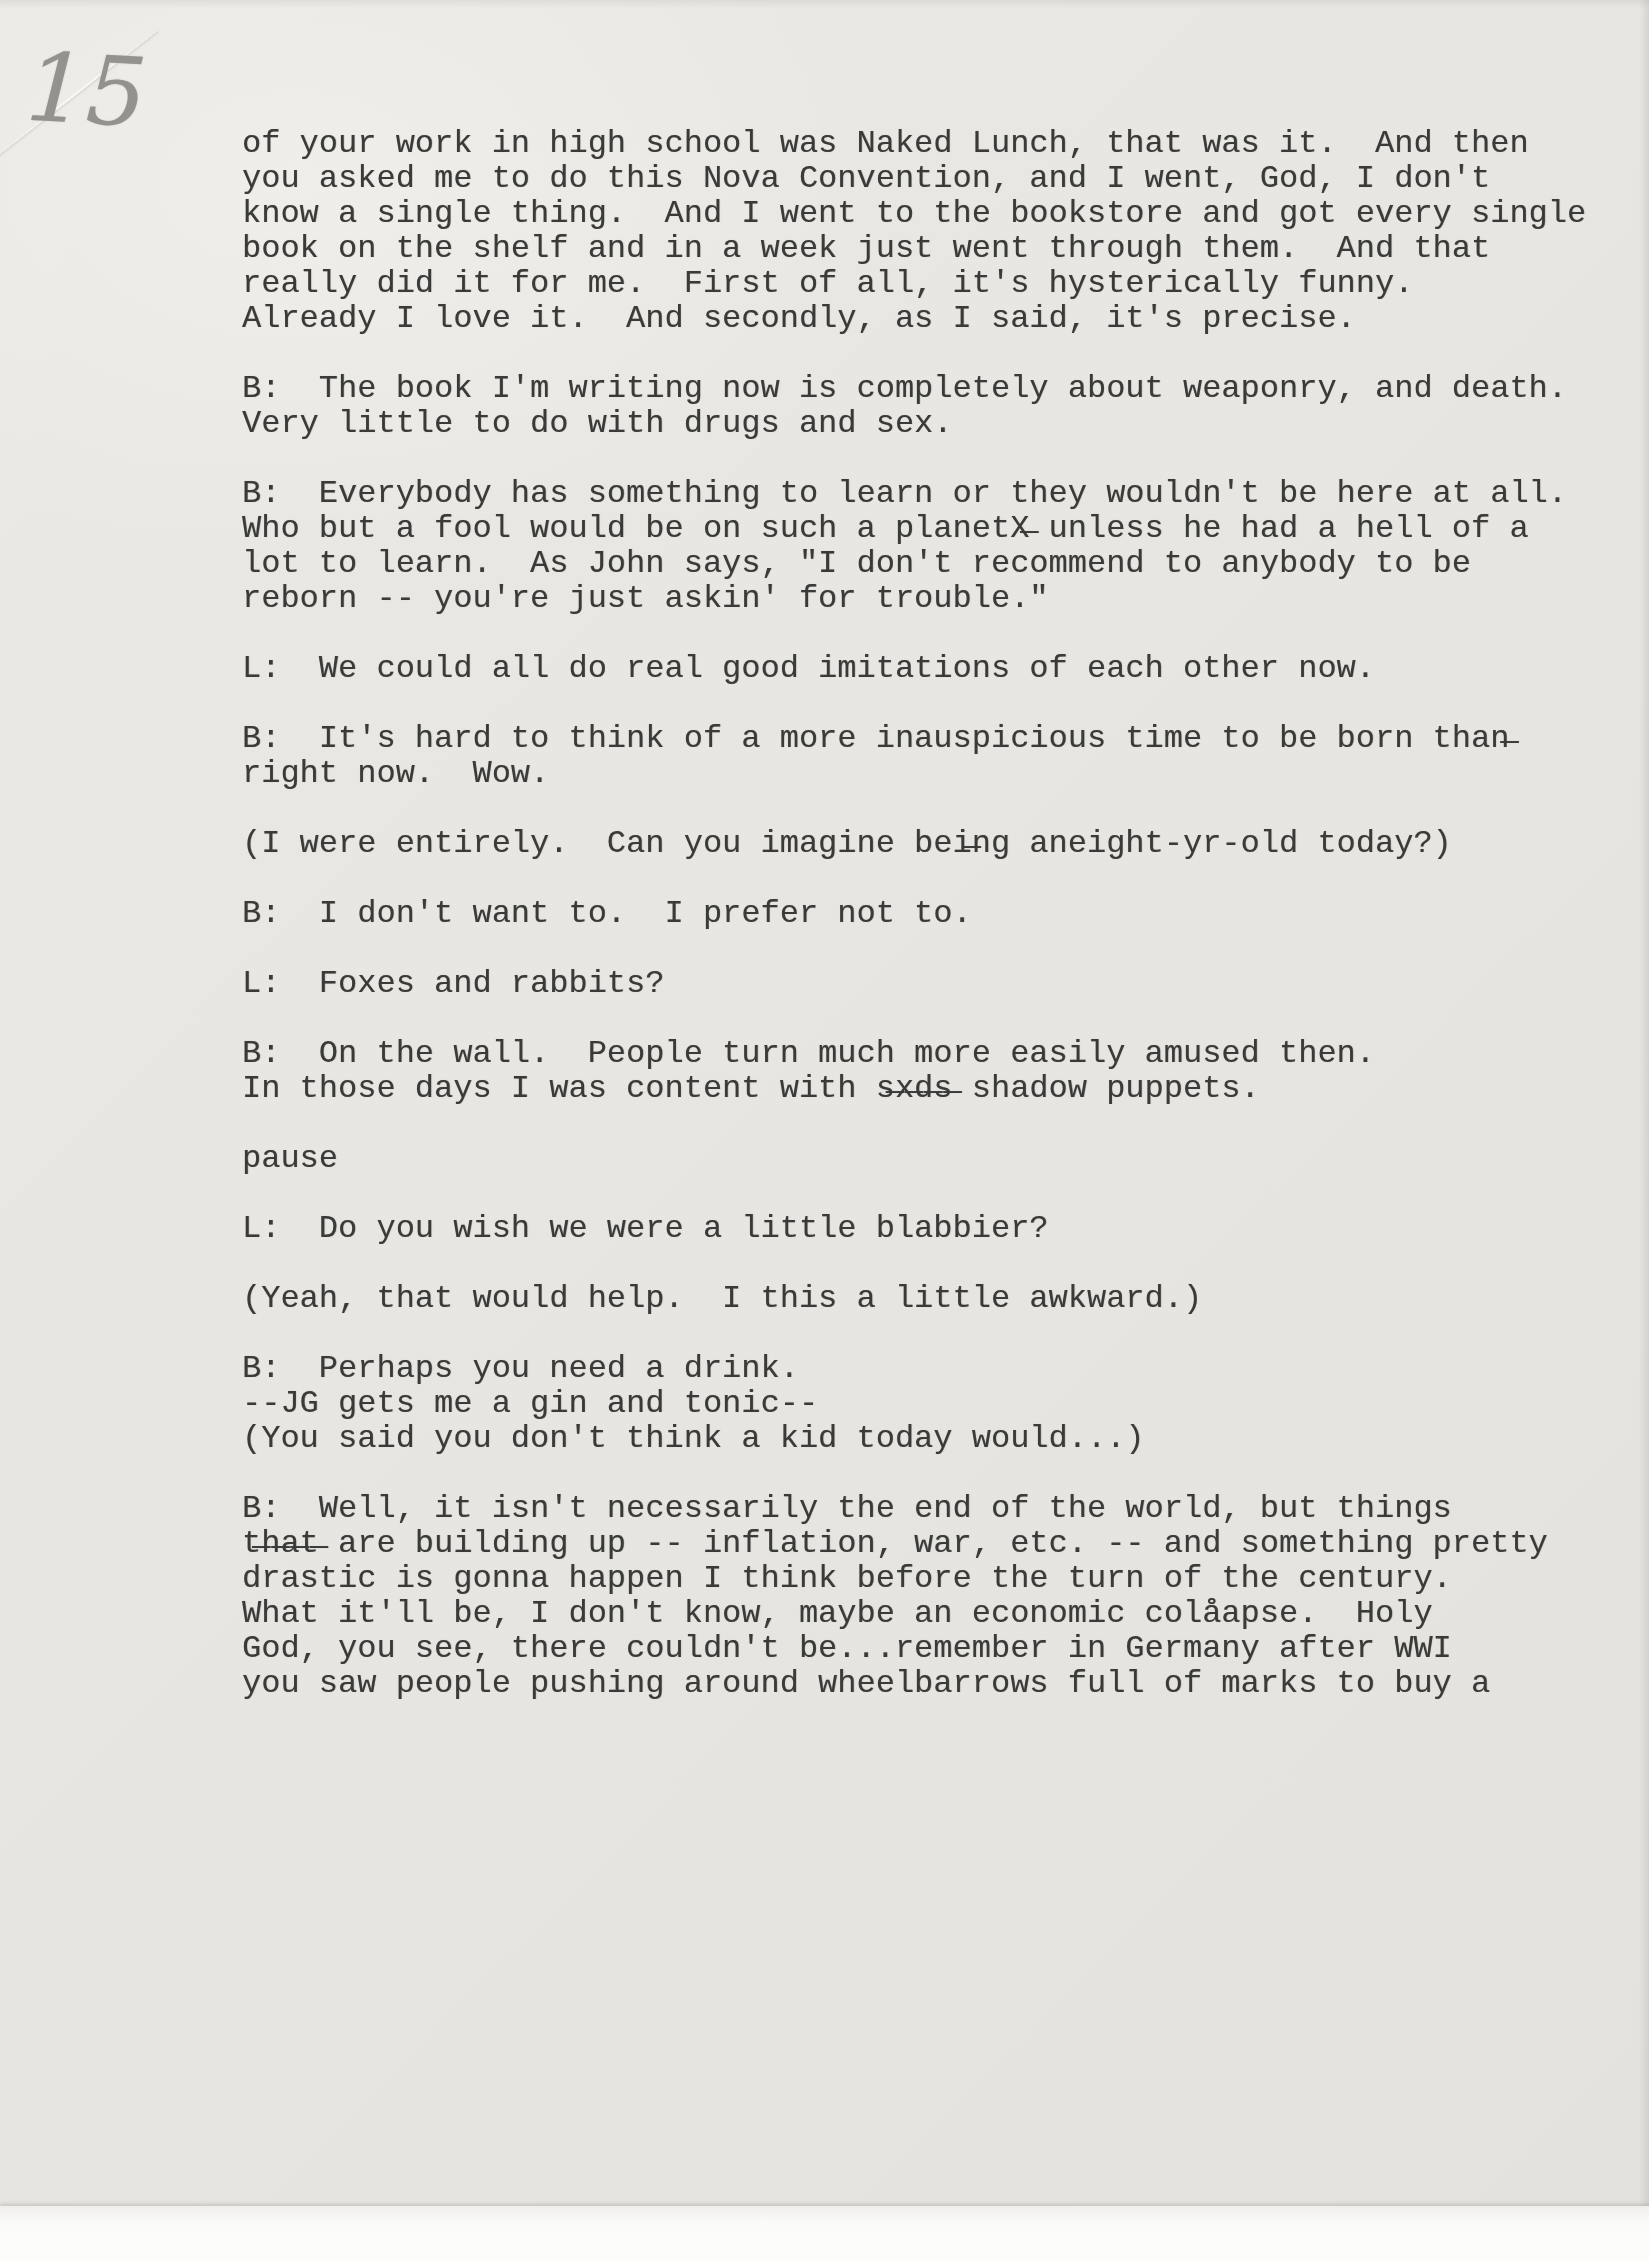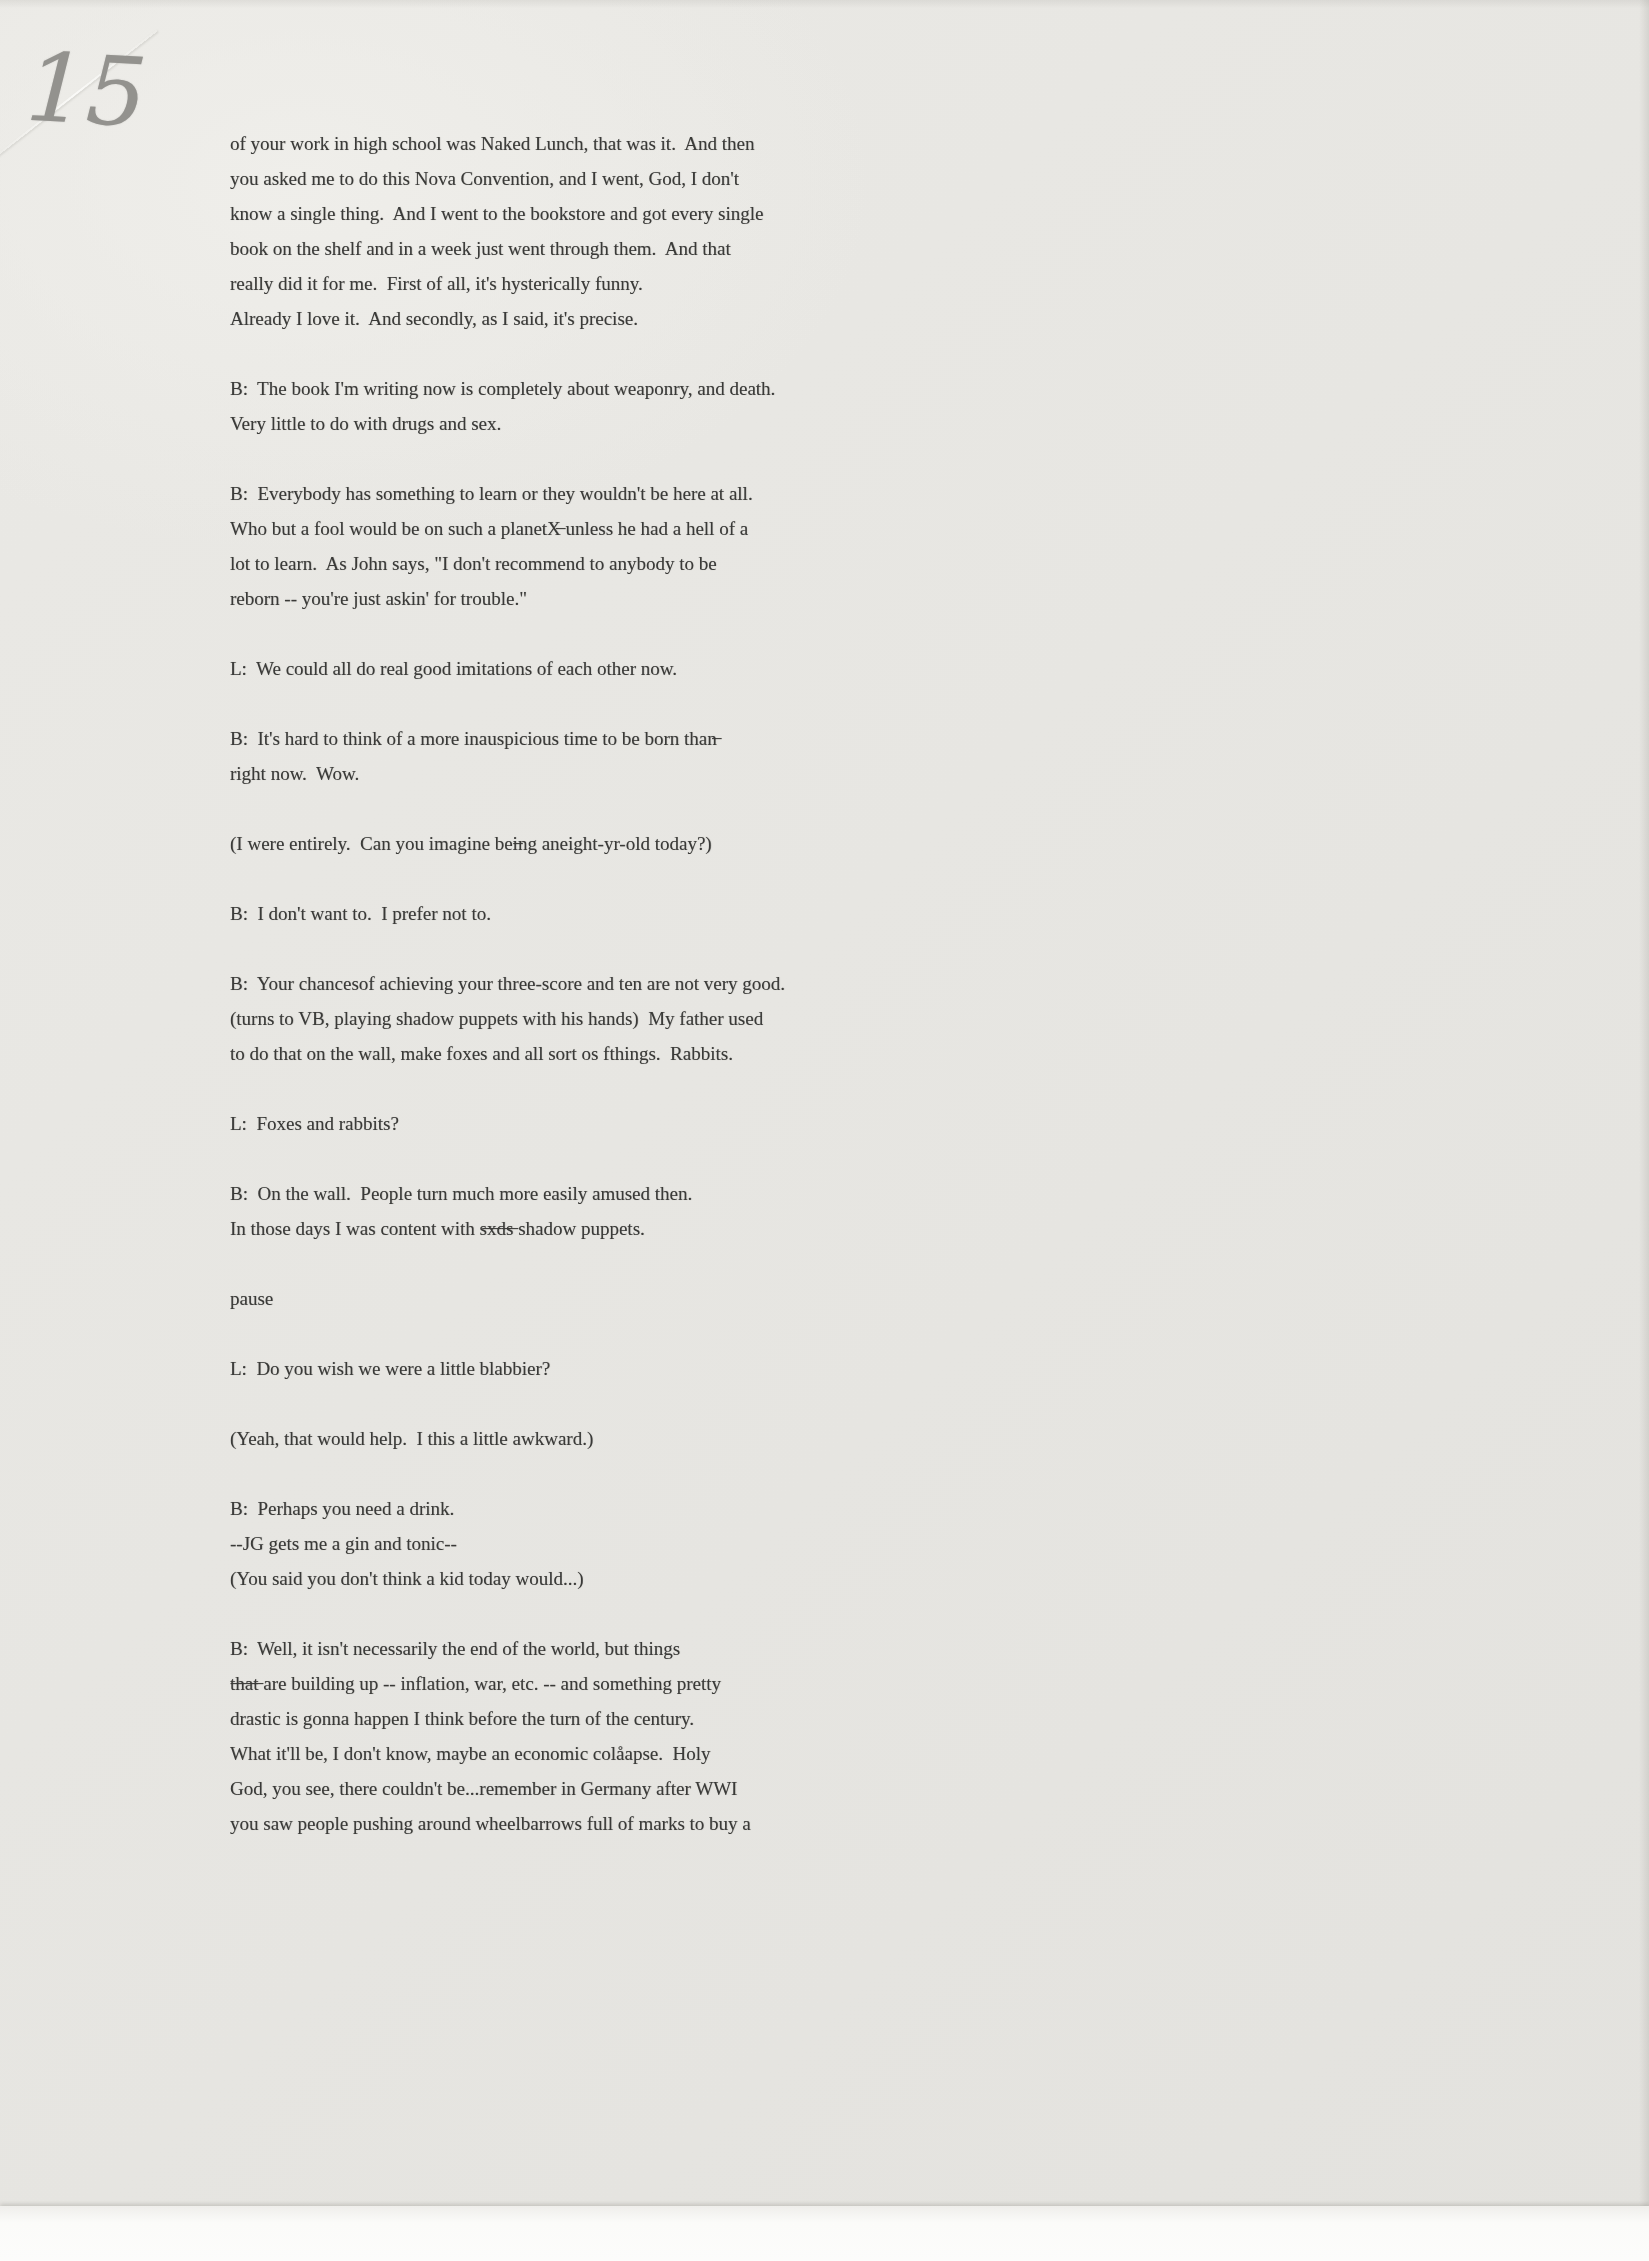"of your work in high" .doc { font-family: Liberation Serif, serif -> Liberation Mono, monospace; font-size: 19px -> 32px; left: 230px -> 242px }
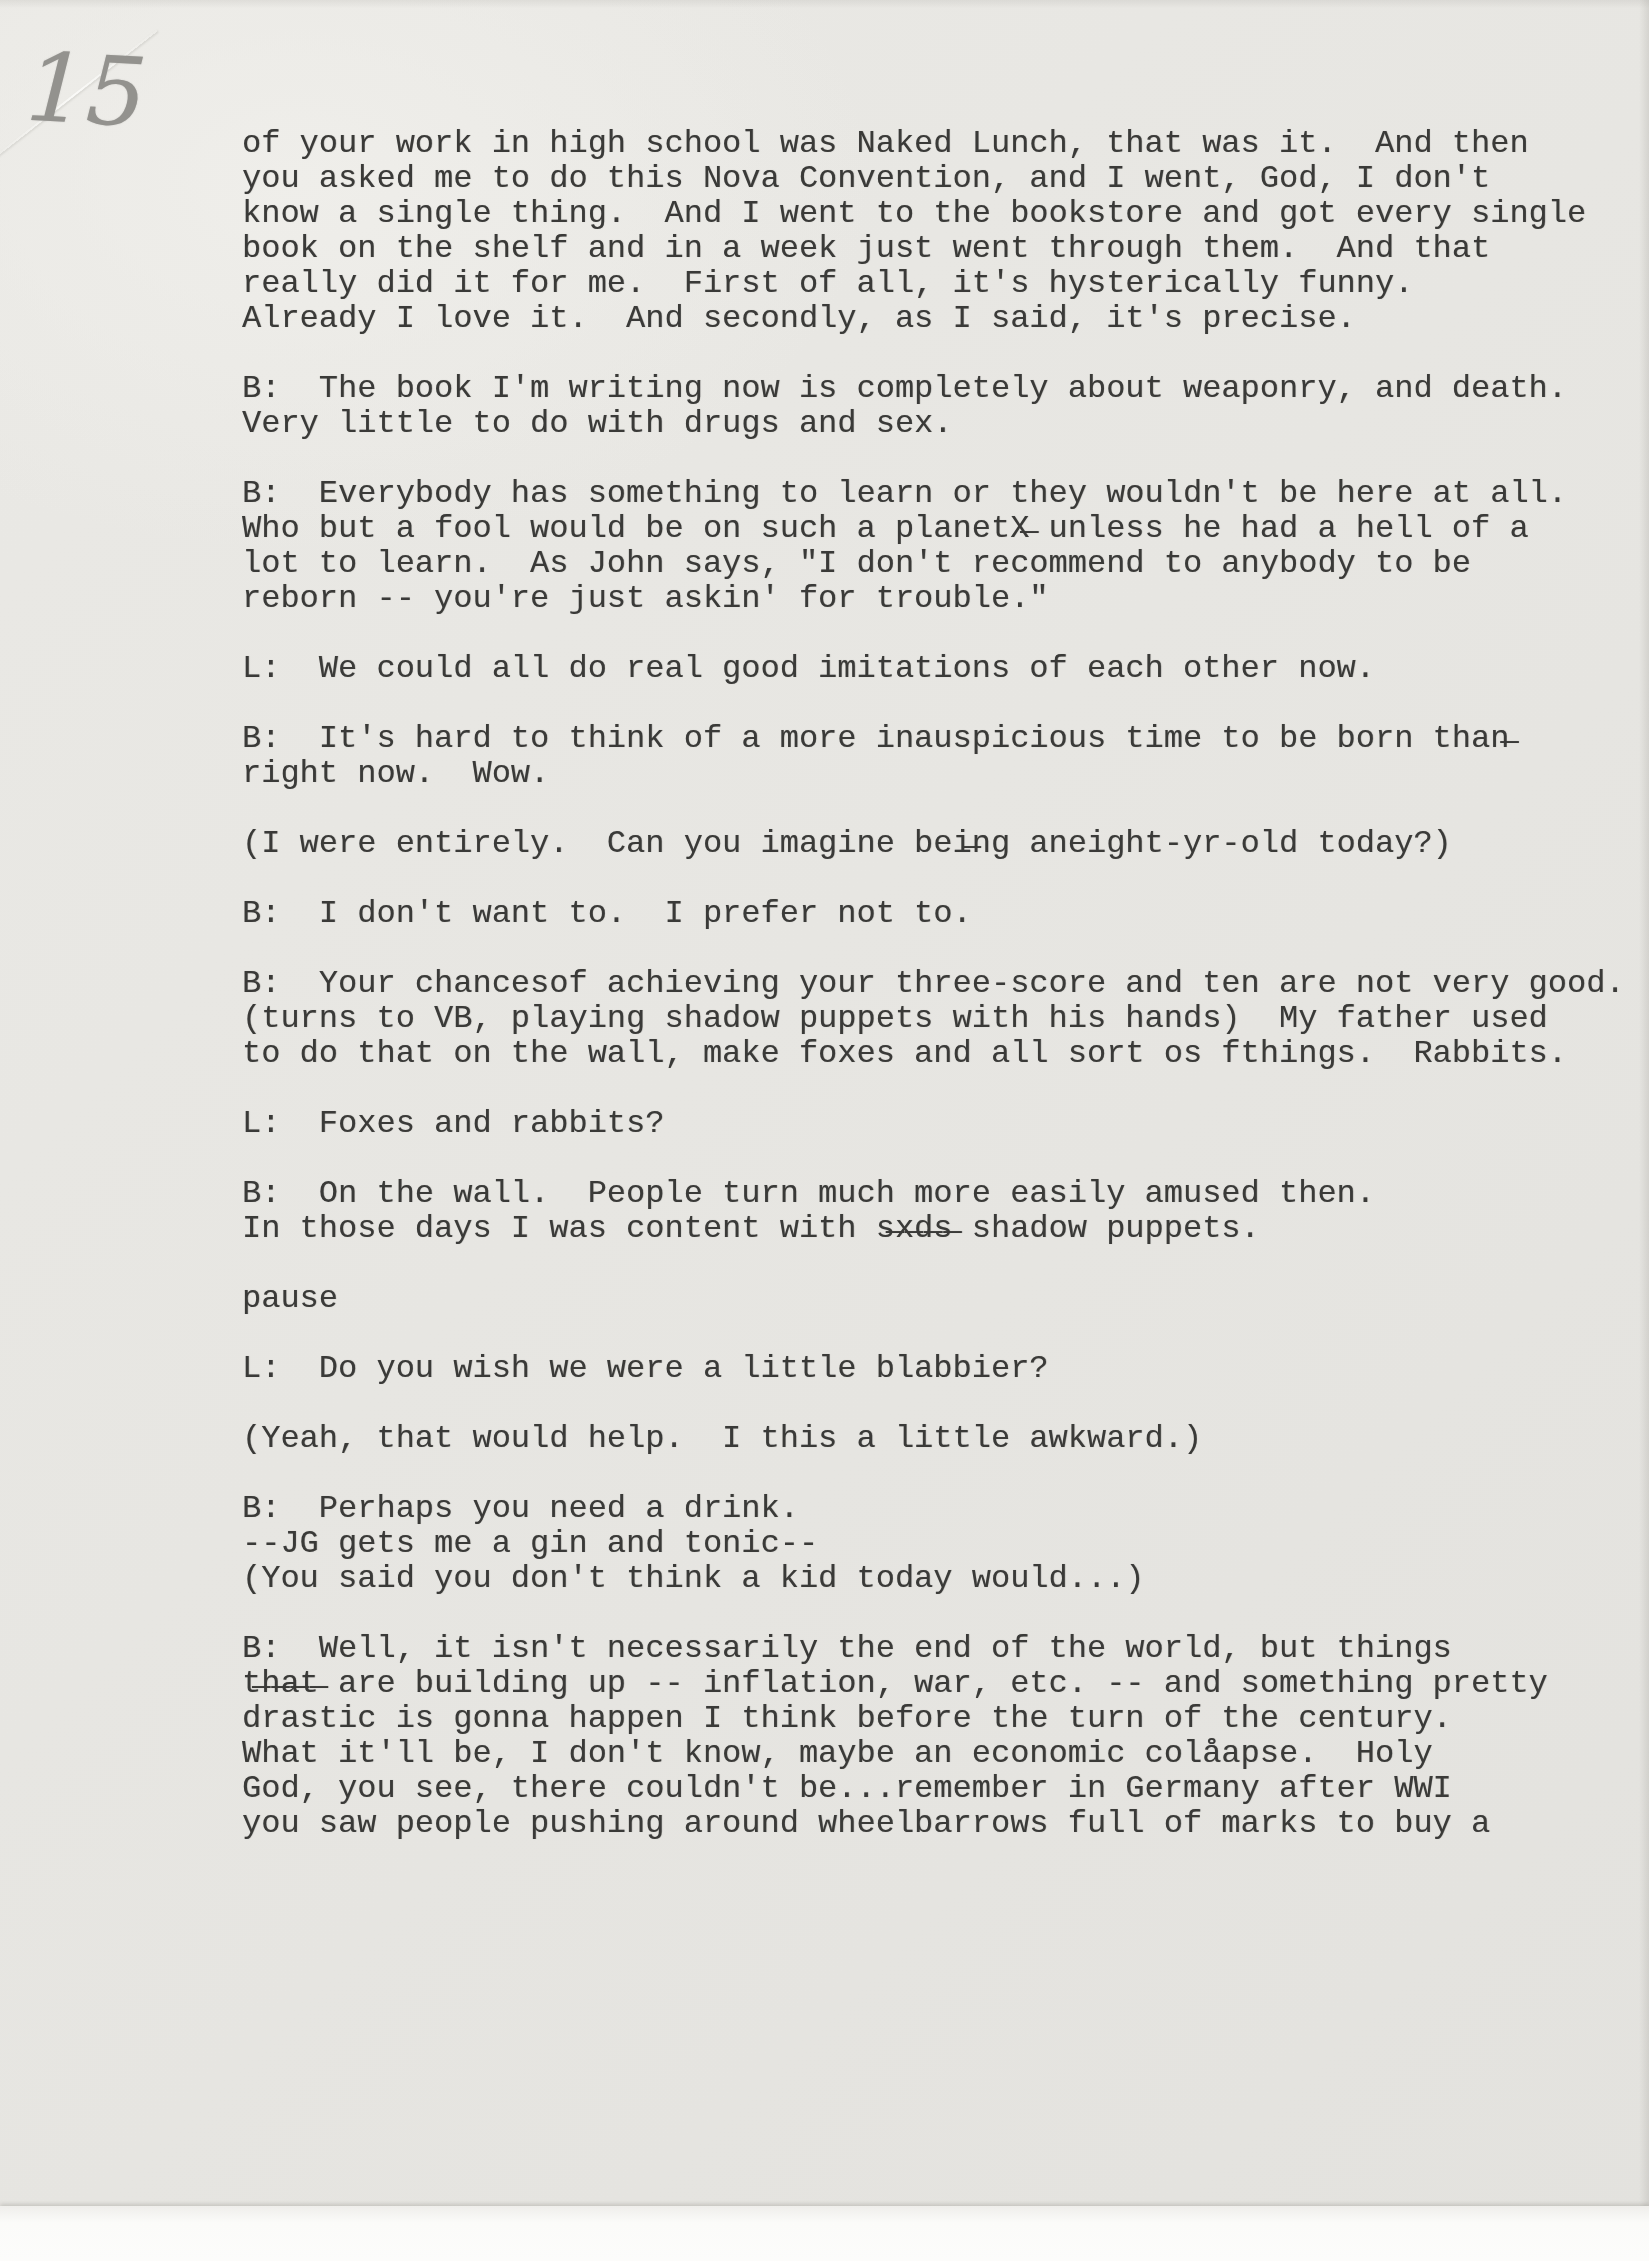"B: Your chancesof achieving your" div.para { html: <div>B: Your chancesof achieving your three-score and ten are not very good. (turns to VB, playing shadow puppets with his hands) My father used to do that on the wall, make foxes and all sort os fthings. Rabbits.</div> -> none }
